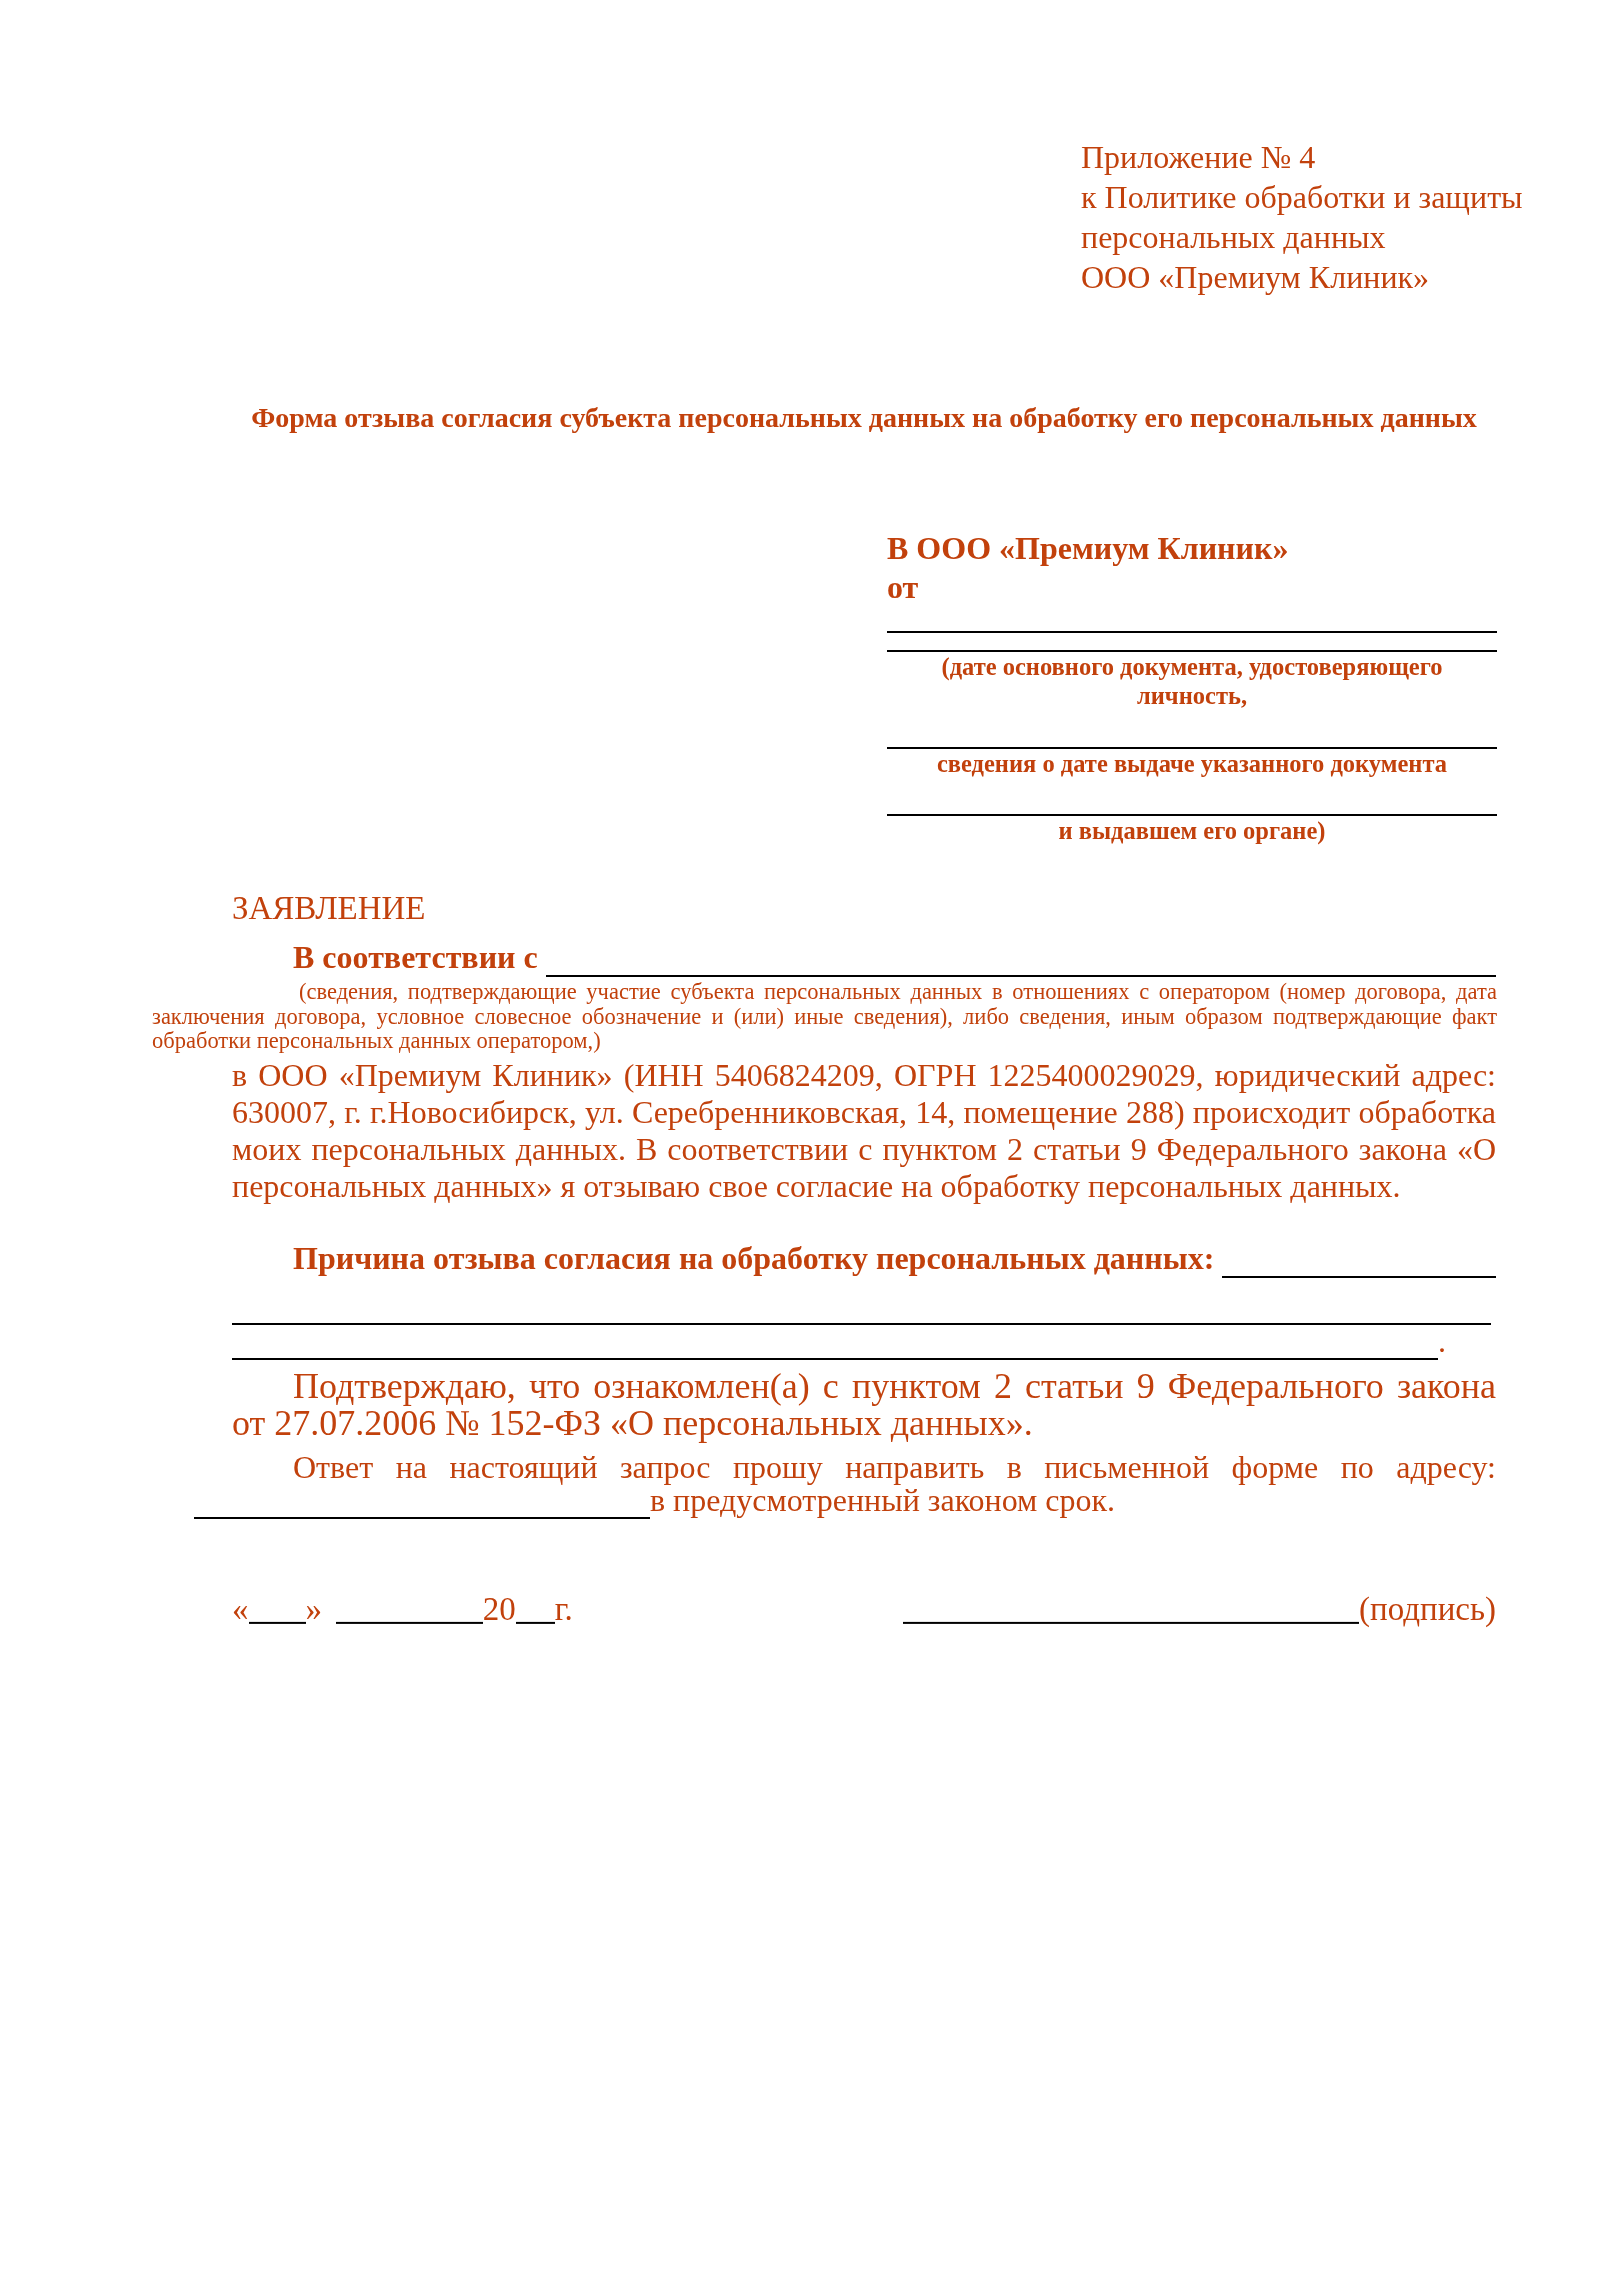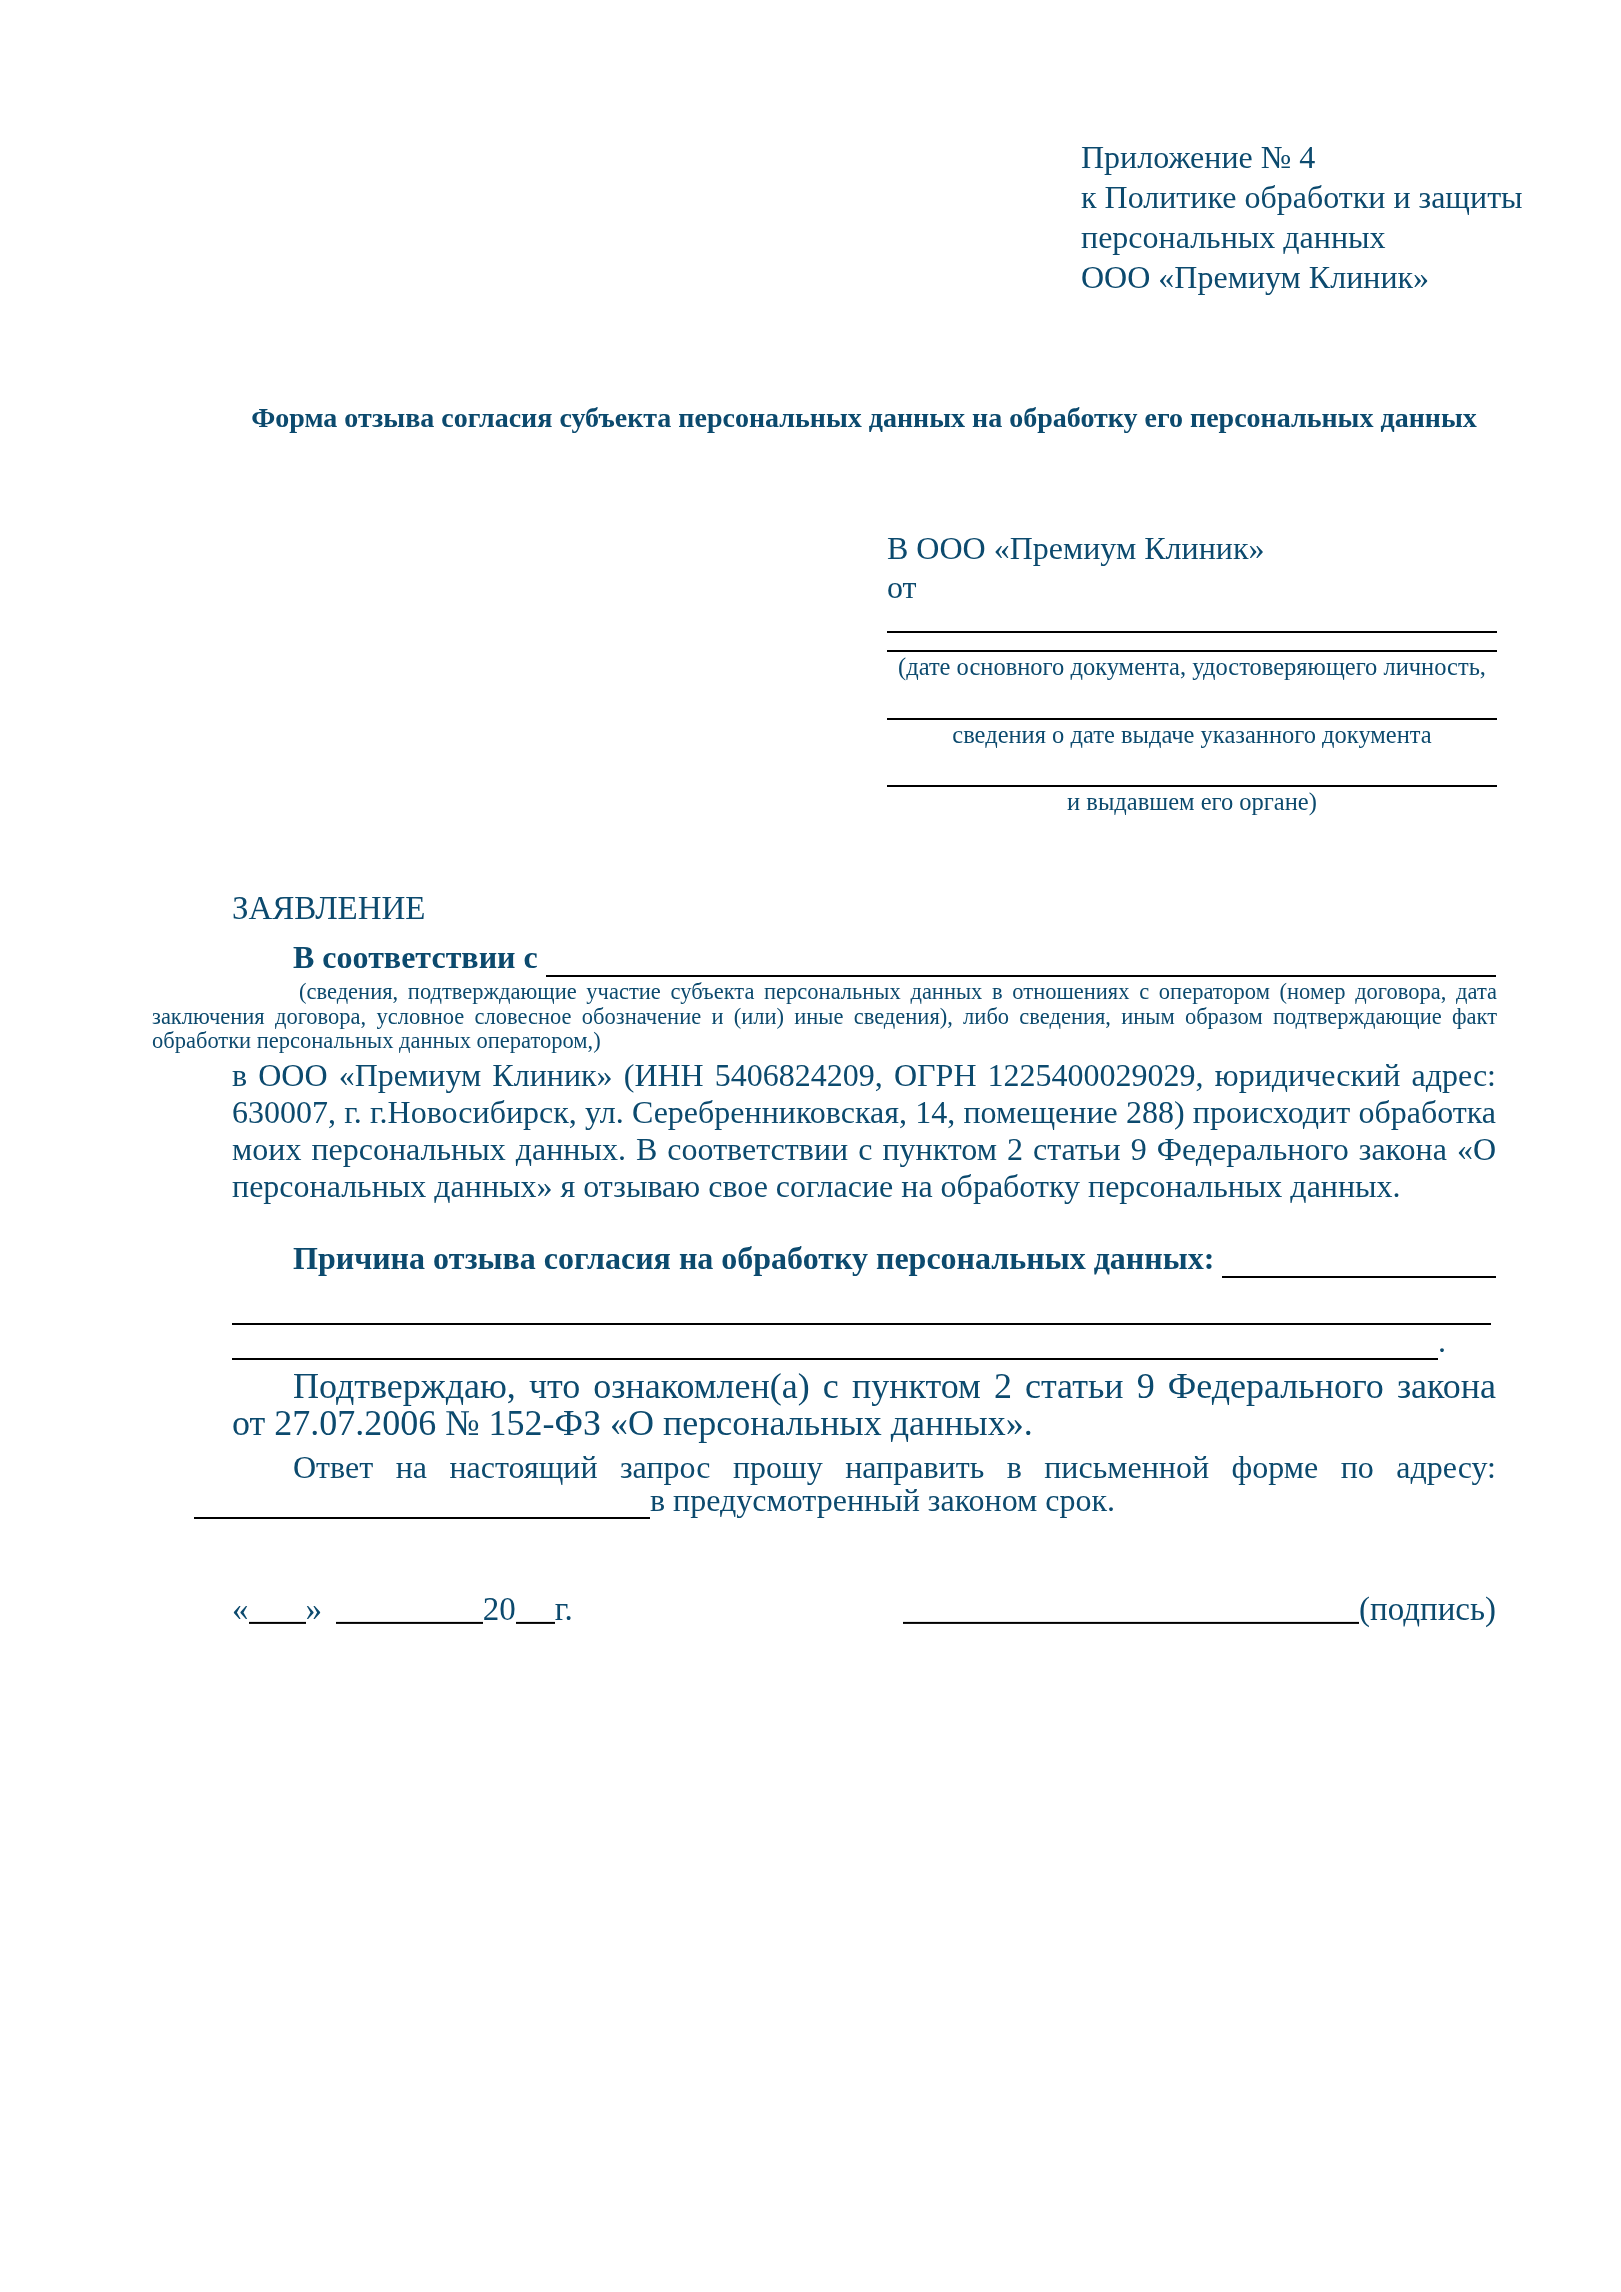"Приложение № 4" .page { color: #0c4a6e -> #c2410c }
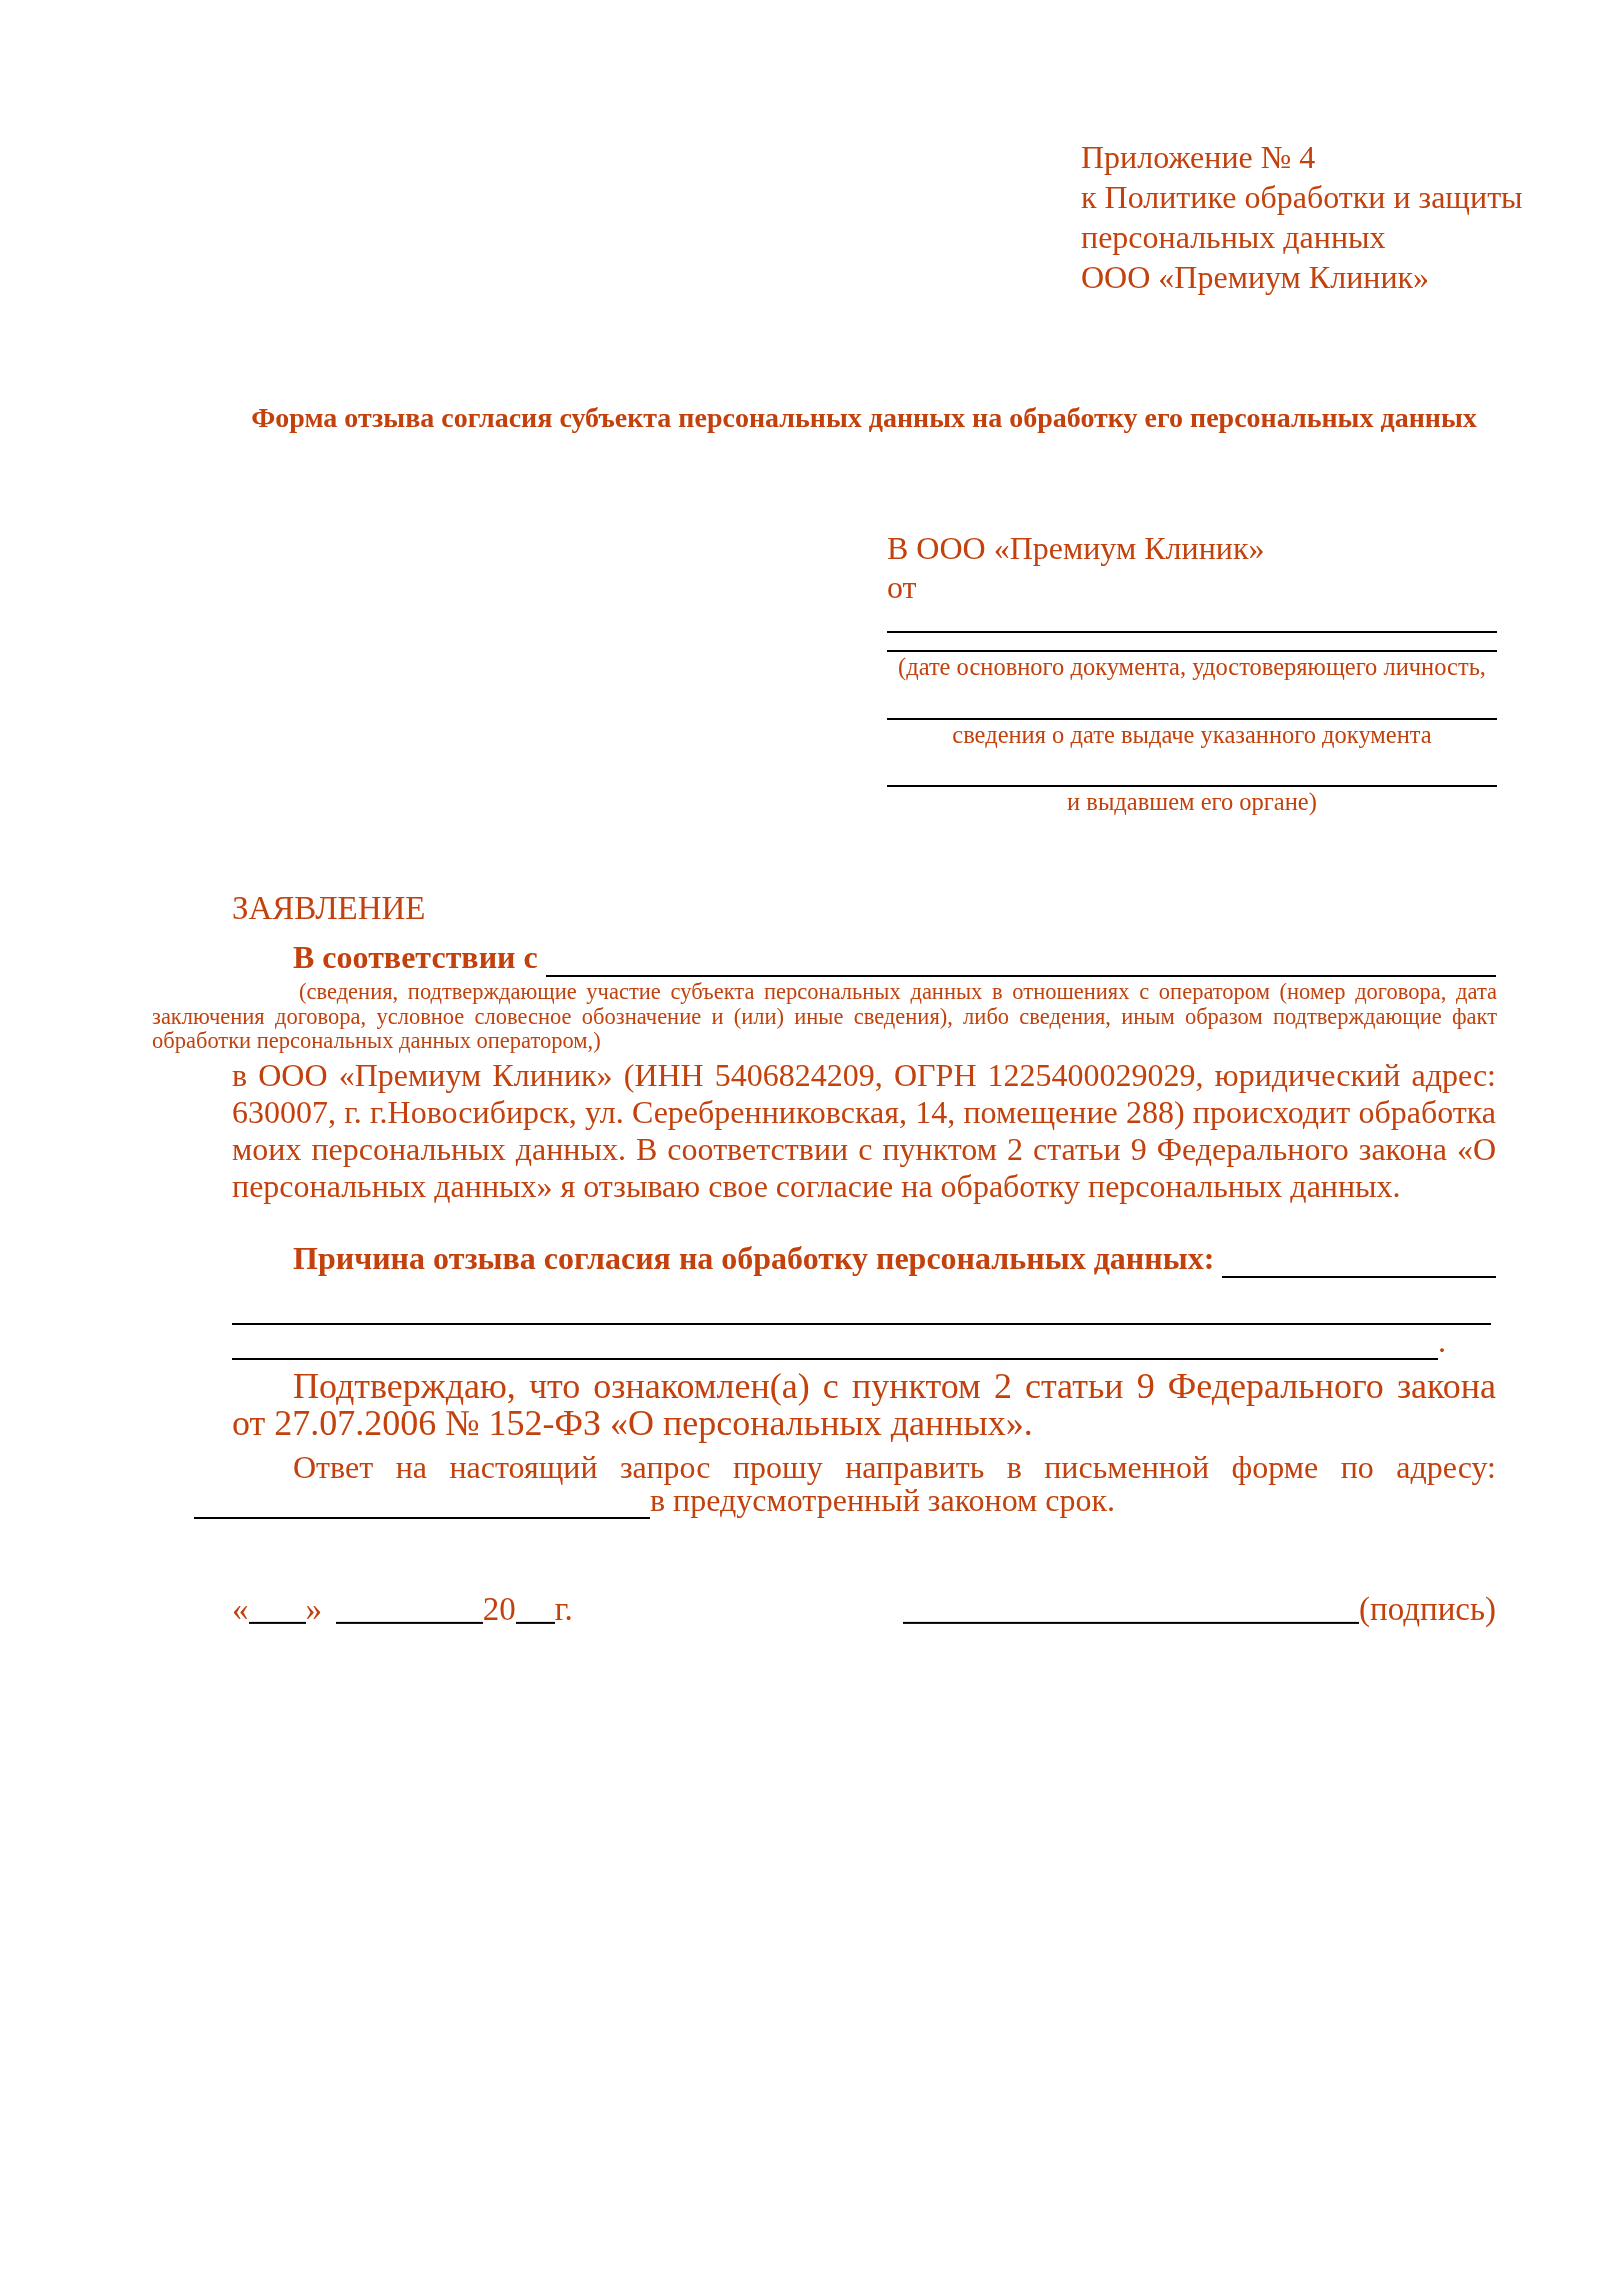"В ООО «Премиум Клиник»" .addressee { font-weight: none -> bold }
